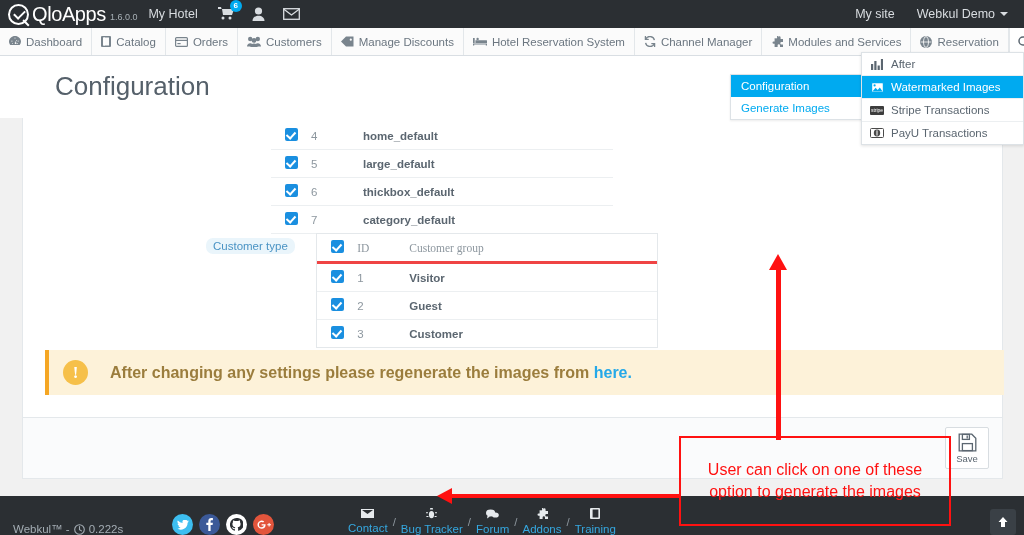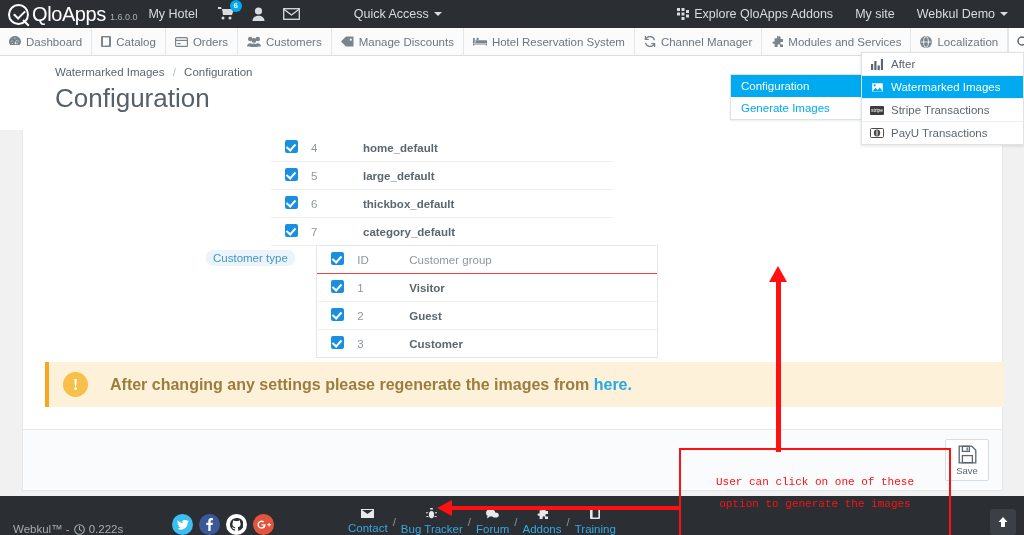"Quick Access" div.tb-item { html: <div> <span>Quick Access</span> <i></i> </div> -> none }
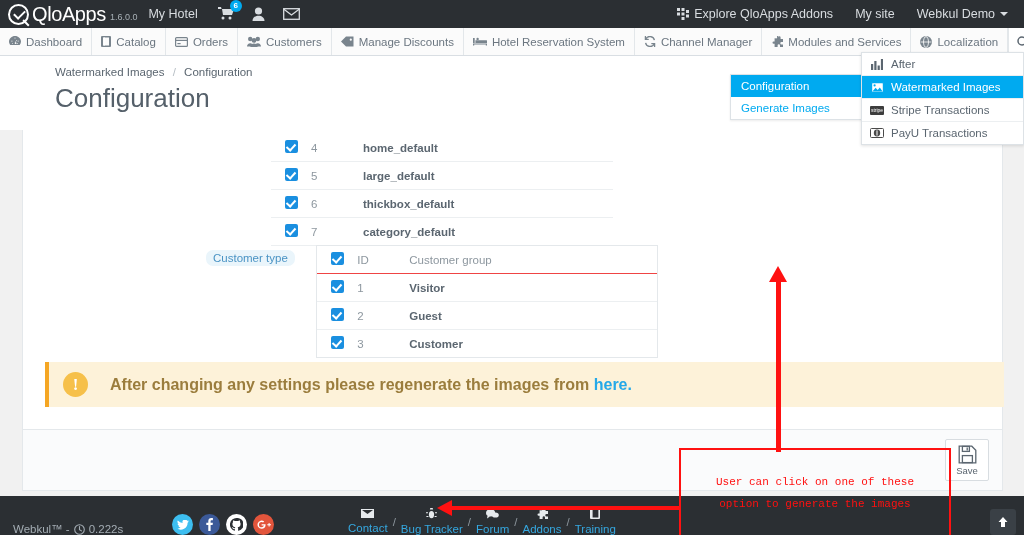"Explore QloApps Addons" div.tb-item { html: <div> <svg> <path></path> </svg> <span>Explore QloApps Addons</span> </div> -> none }
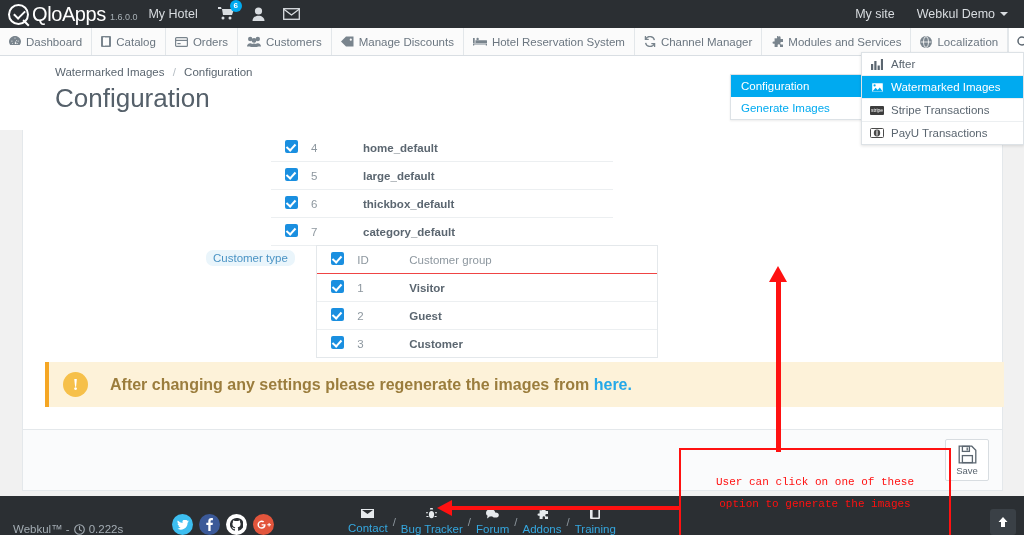"Localization" span { text: Localization -> Reservation }
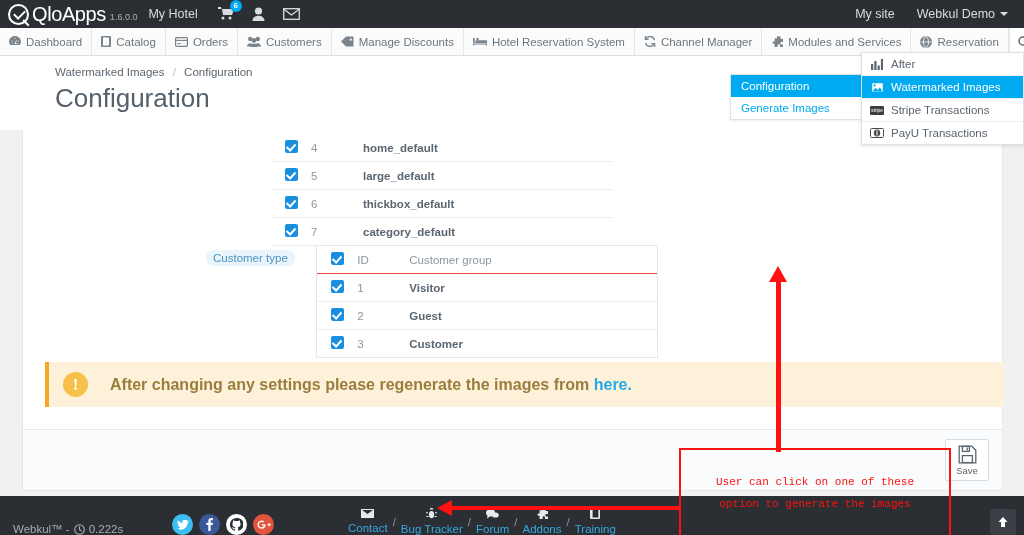"Watermarked Images / Configuration" div.breadcrumb { html: <div> <a>Watermarked Images</a> <span>/</span> <span>Configuration</span> </div> -> none }
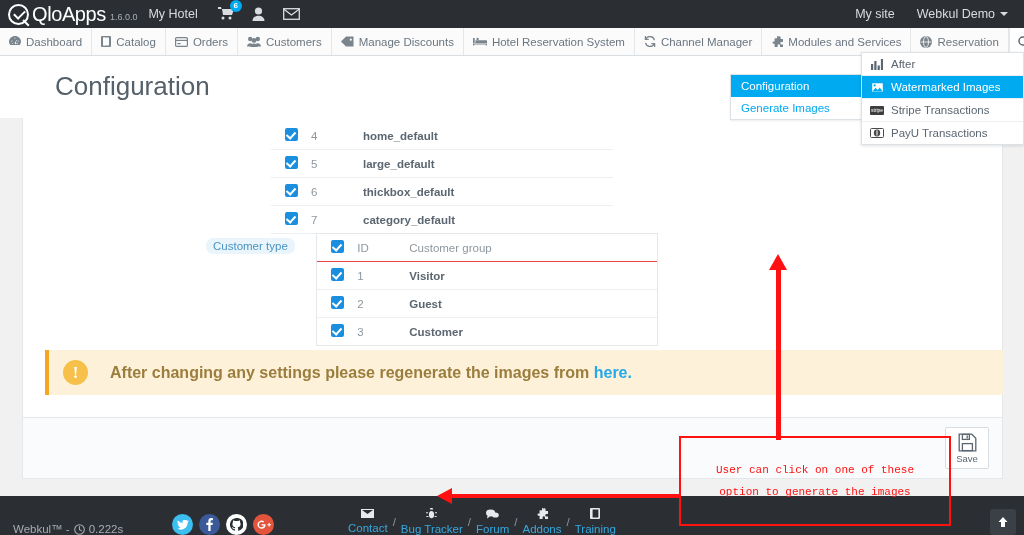"ID" .ct-table tr.hdr { border-bottom: 1px solid #ef4444 -> 3px solid #ef4444; font-family: none -> Liberation Serif, serif }
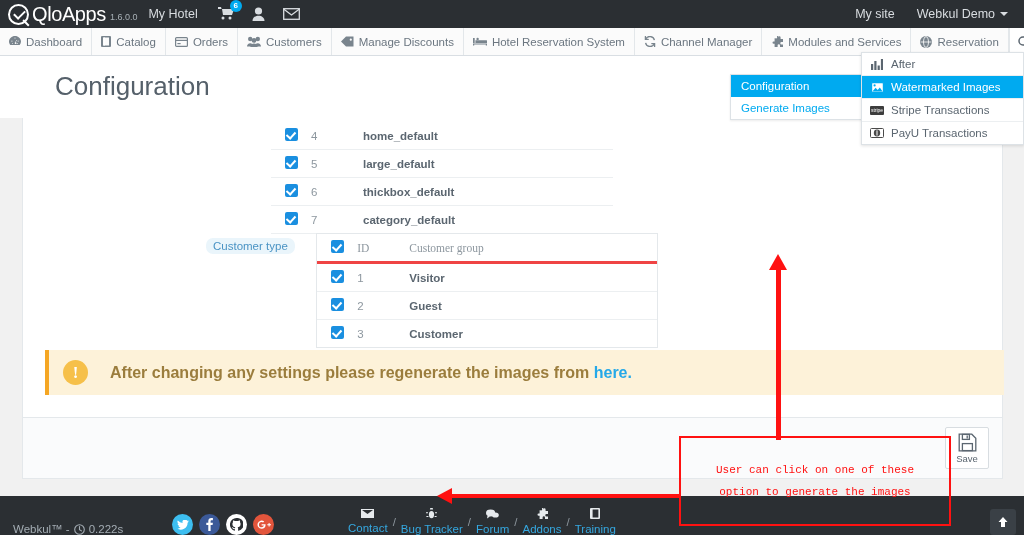"User can click on one" .anno-box .txt { font-family: Liberation Mono, monospace -> Liberation Sans, sans-serif; font-size: 11px -> 16px }
